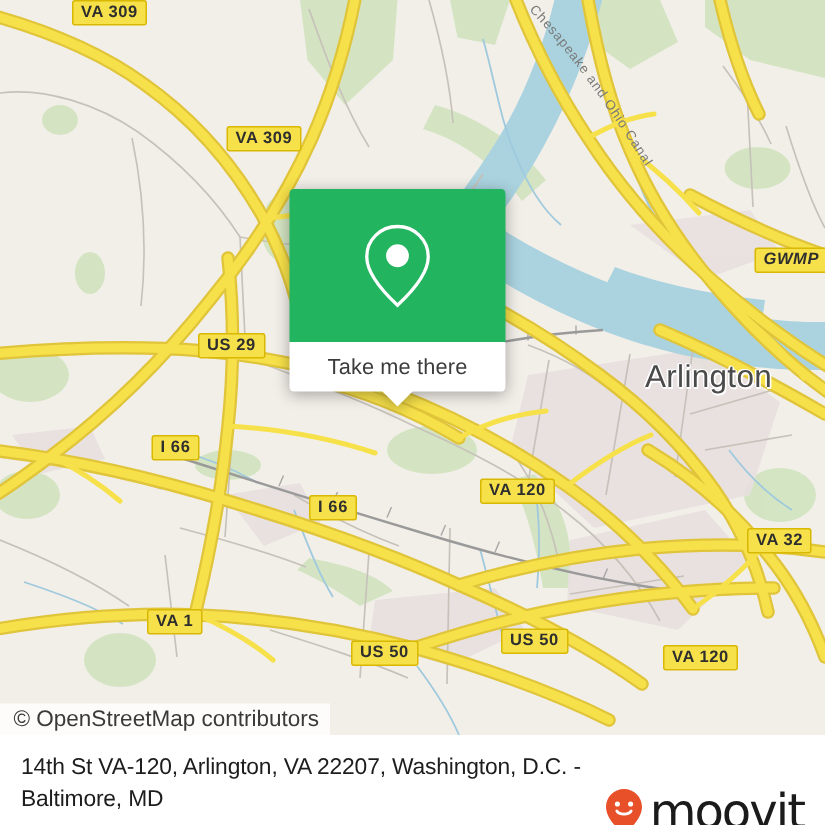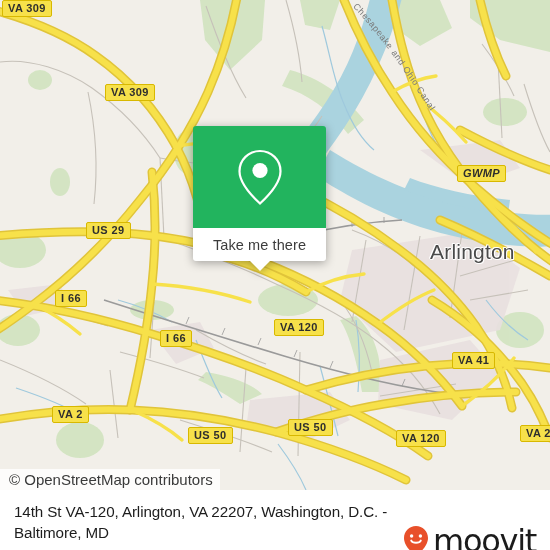"VA 309" .shield { margin-left: none -> 46px }
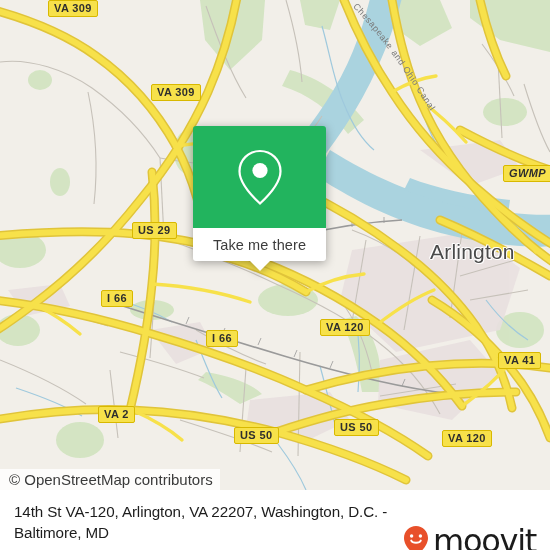"Take me there" .popup { width: 133px -> 144px }
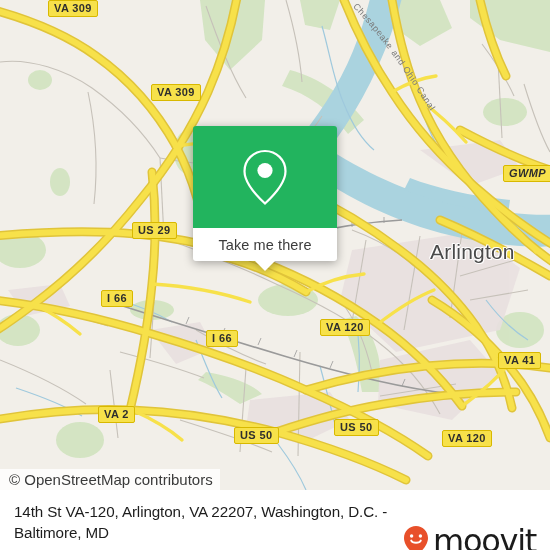"VA 41" div.shield { text: 41 -> 32 }
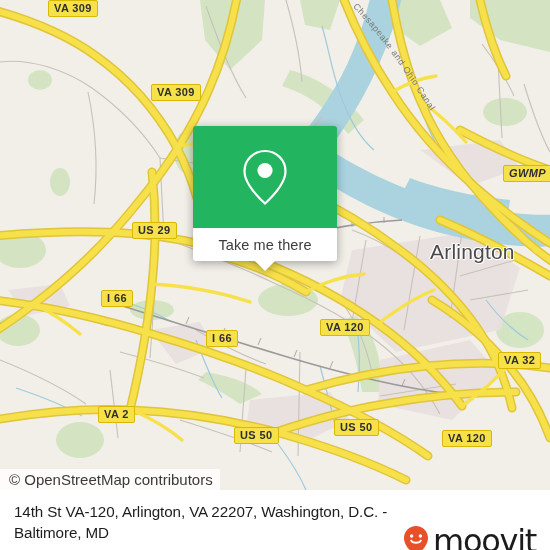"VA 2" div.shield { text: 2 -> 1 }
